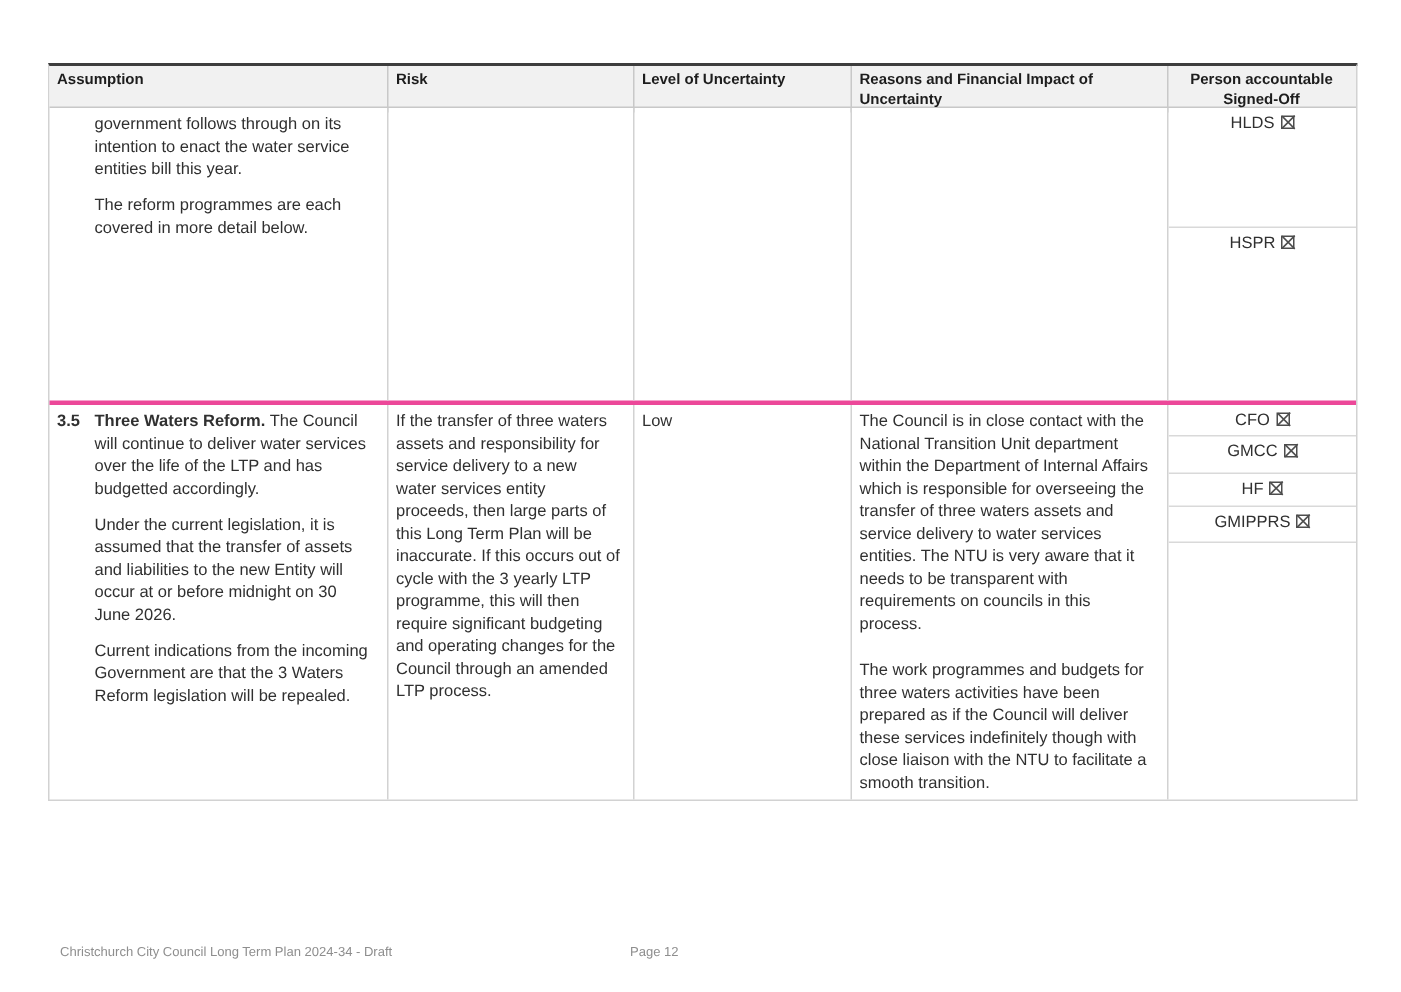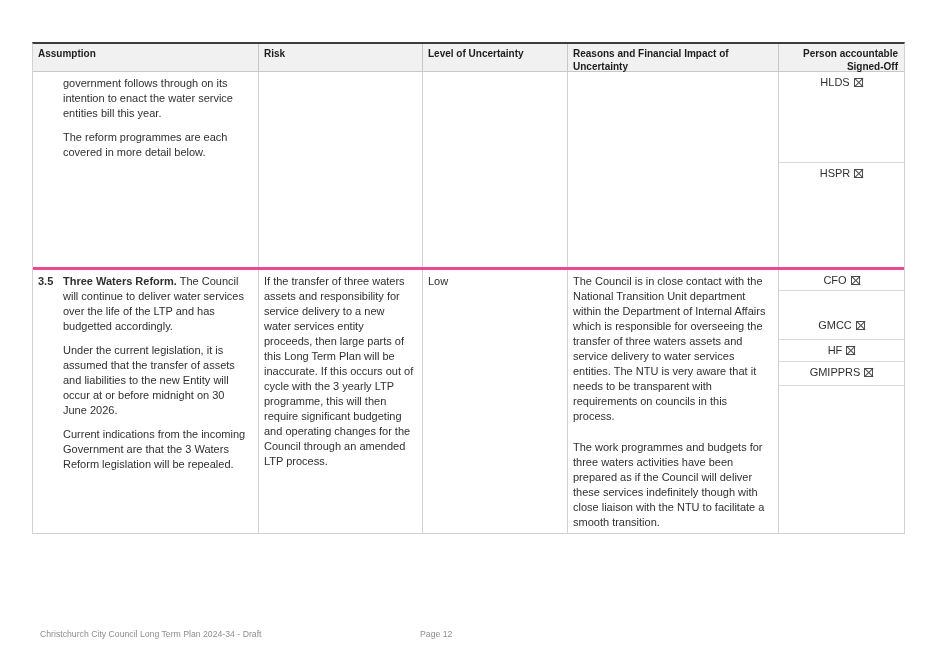"Person accountable Signed-Off" .th:last-child { text-align: right -> center }
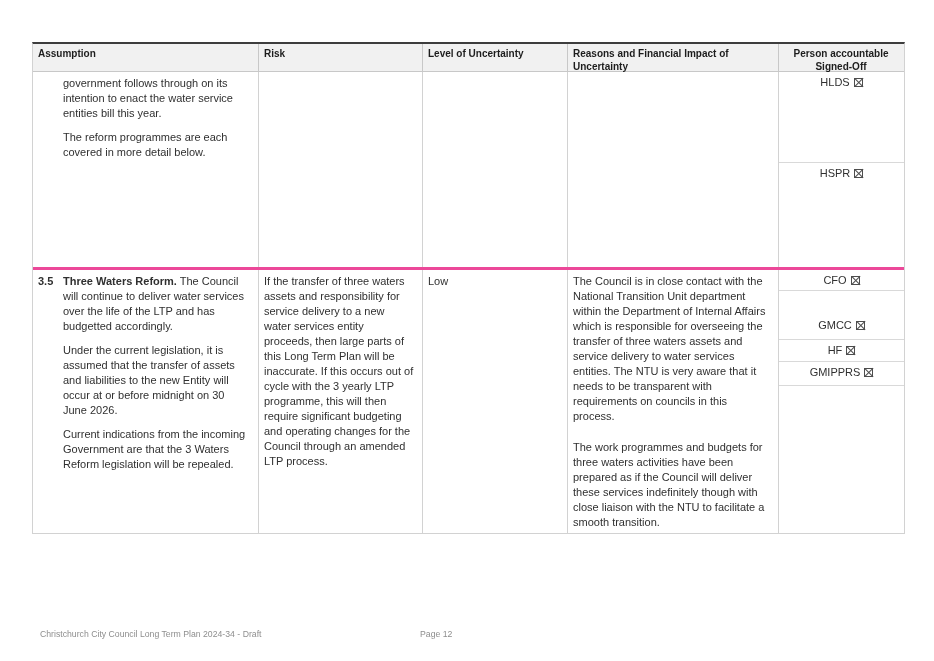"HLDS" .h100 { height: 91px -> 80px }
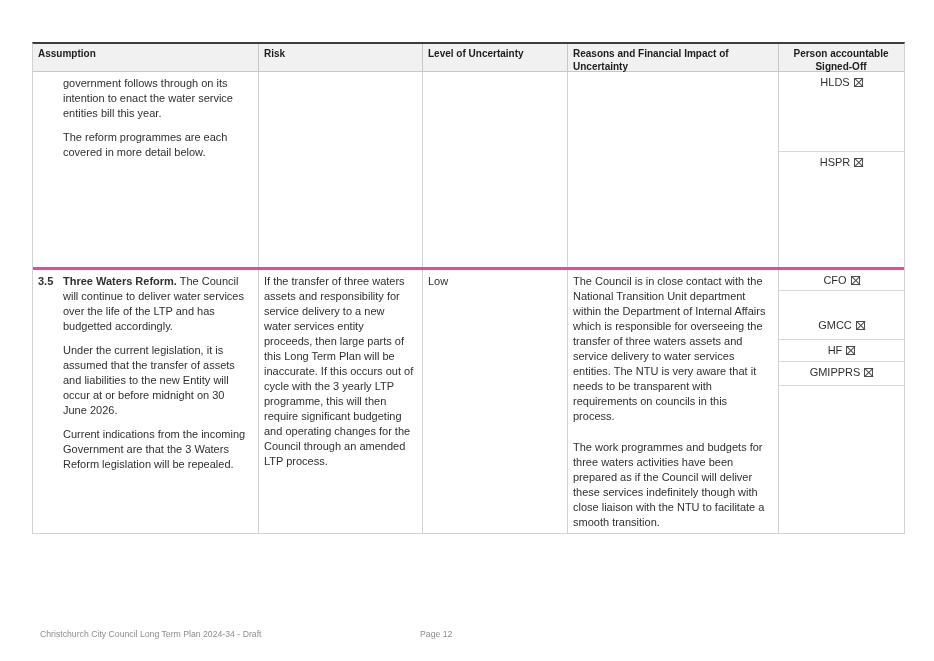"GMCC" .h25 { margin-top: 24px -> none }
